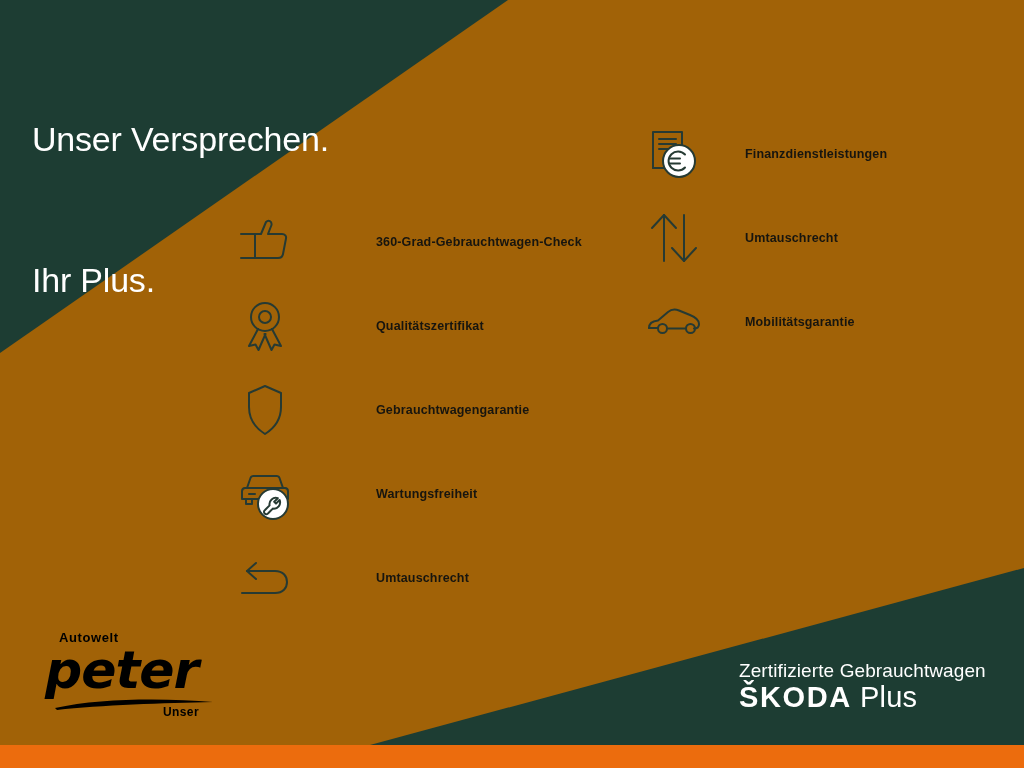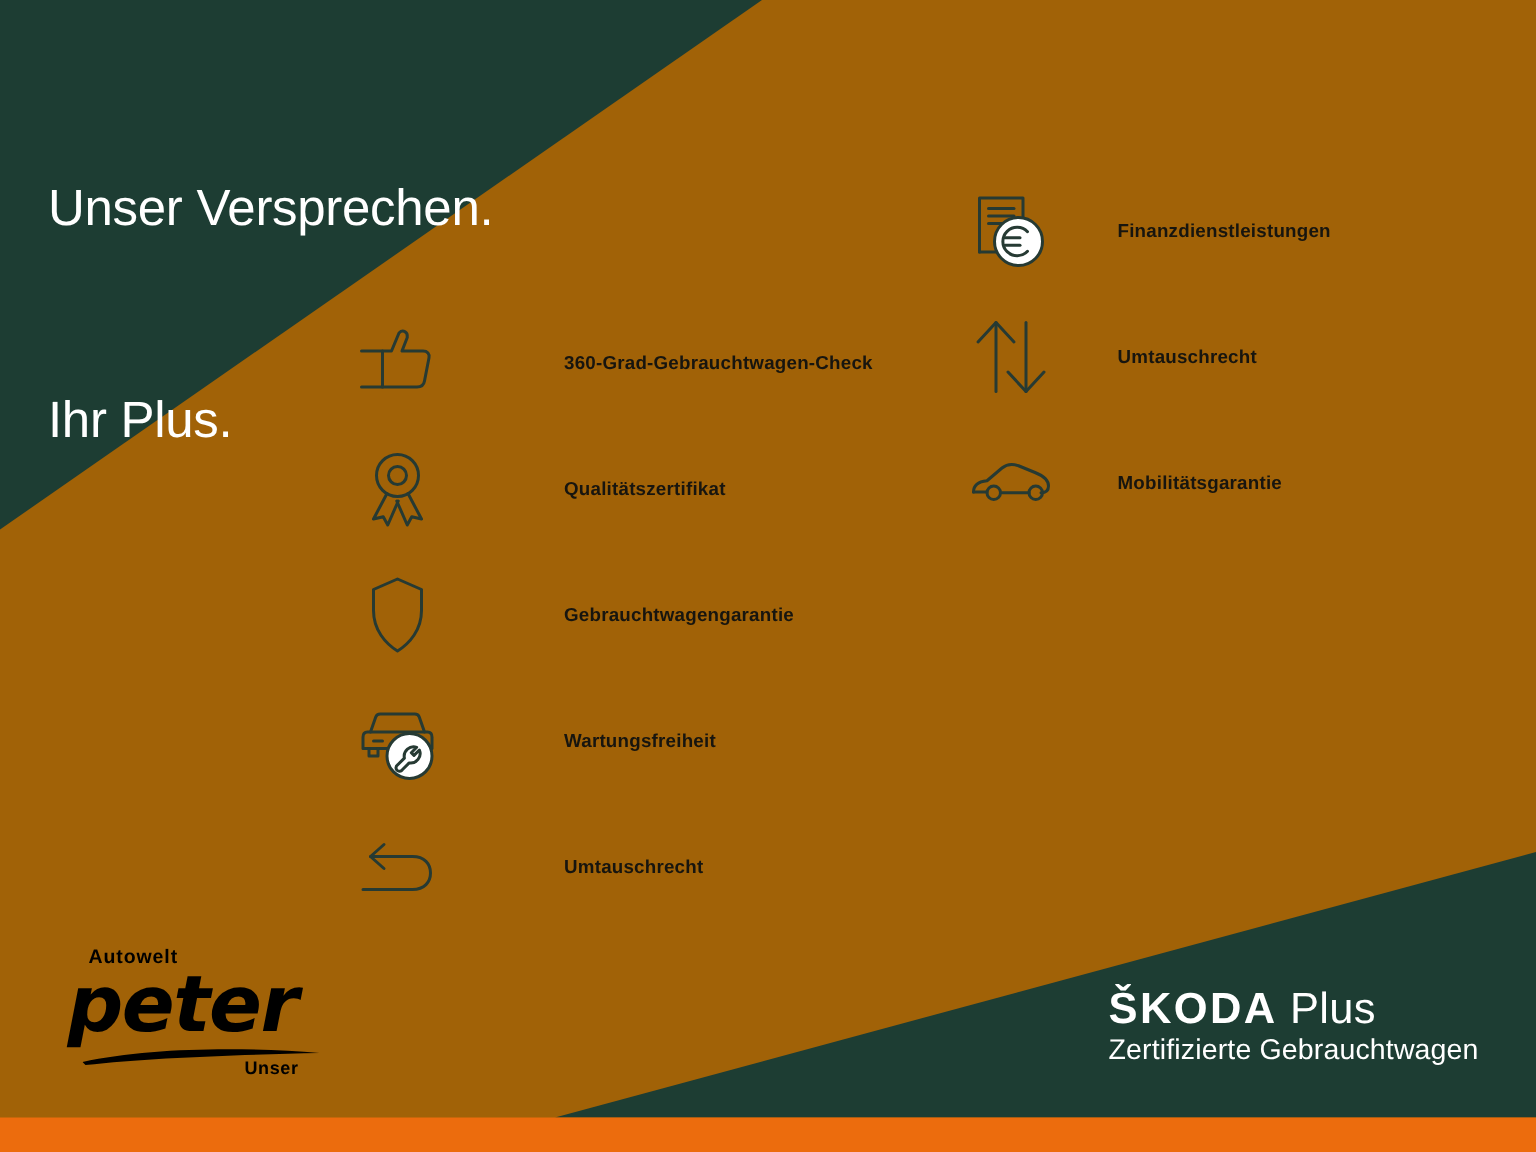"ŠKODA Plus" div { order: before "Zertifizierte Gebrauchtwagen" -> after "Zertifizierte Gebrauchtwagen" }
